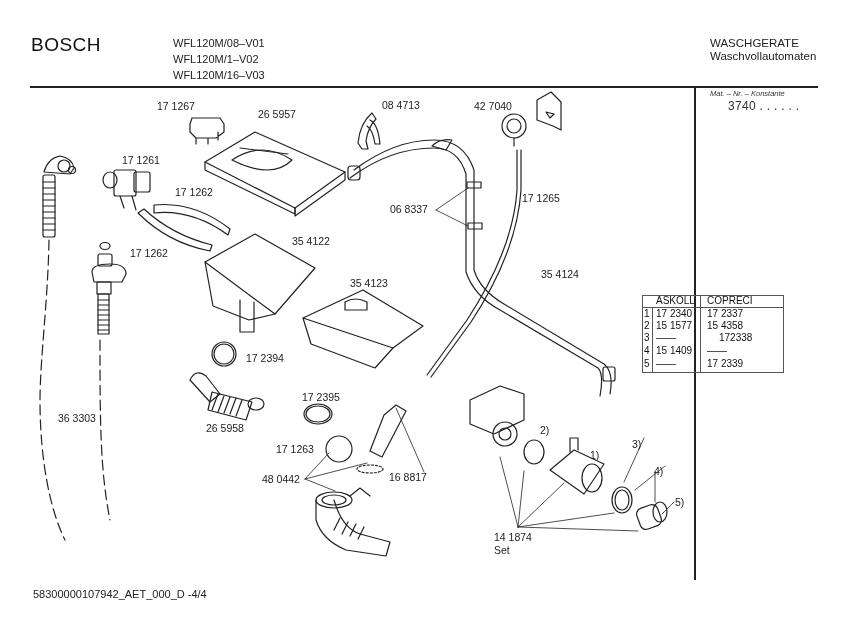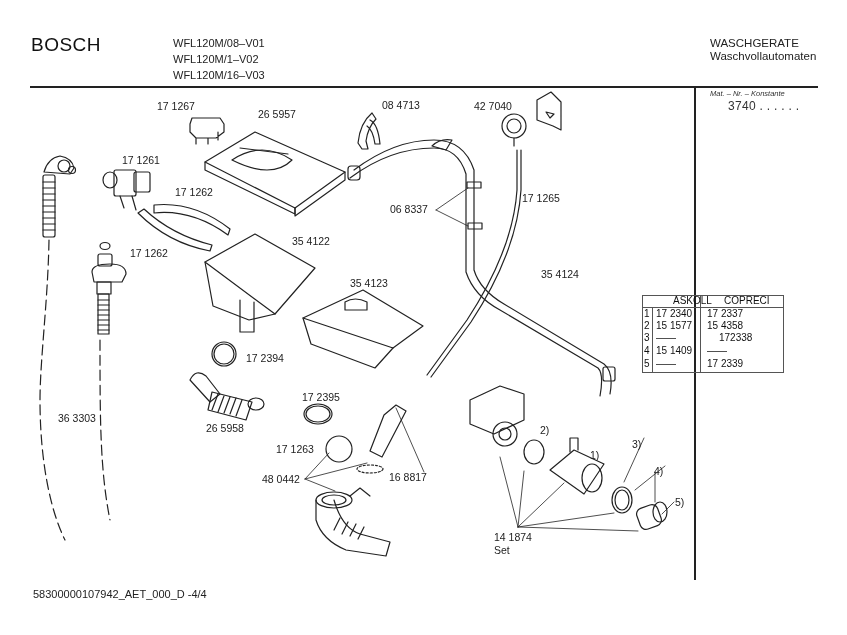"ASKOLL" .ptable .hdr span { margin-left: 17px -> none }
